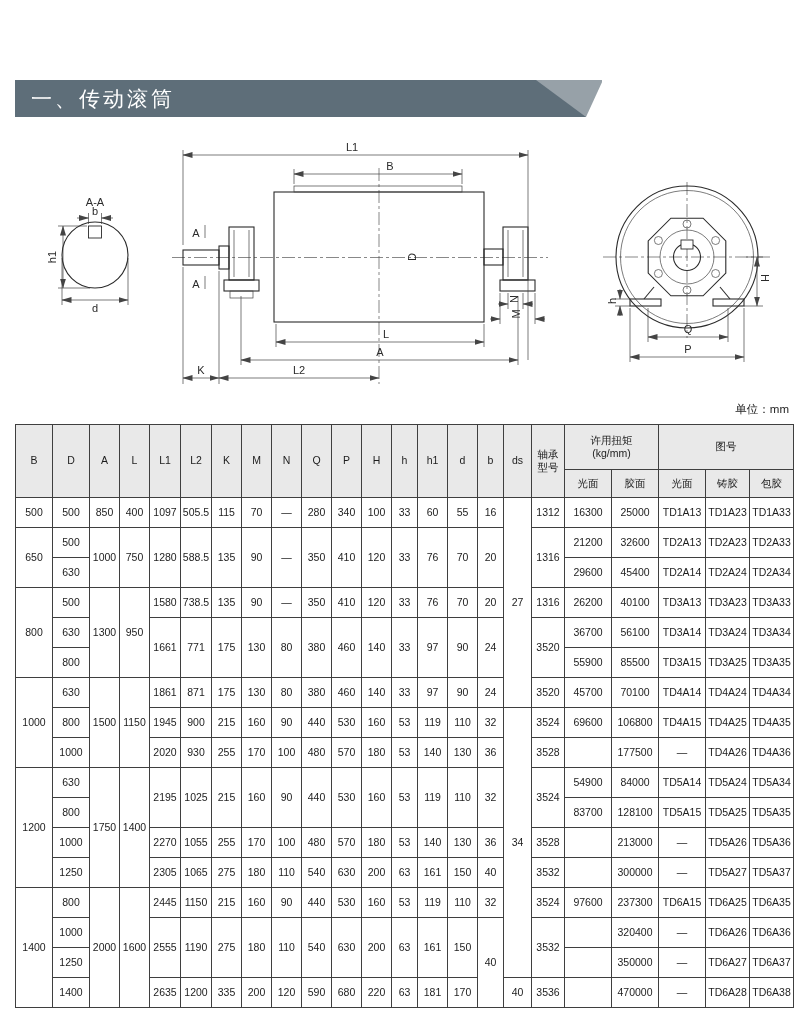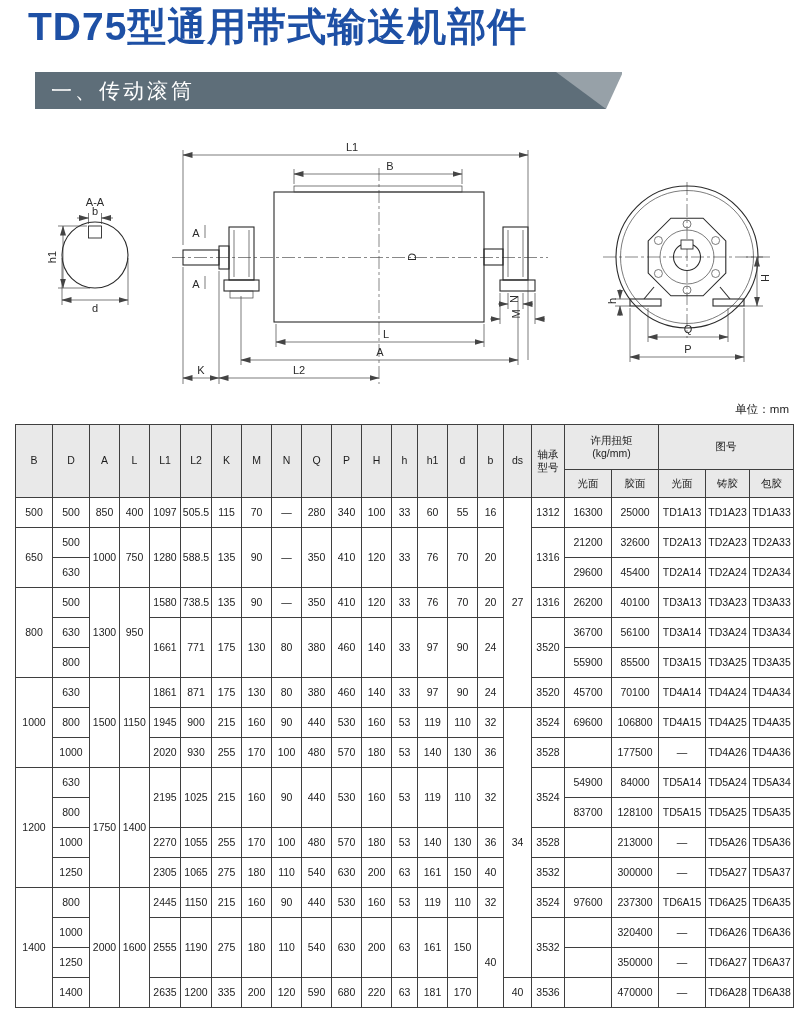"TD75型通用带式输送机部件" div { html: <div>TD75型通用带式输送机部件</div> -> none }
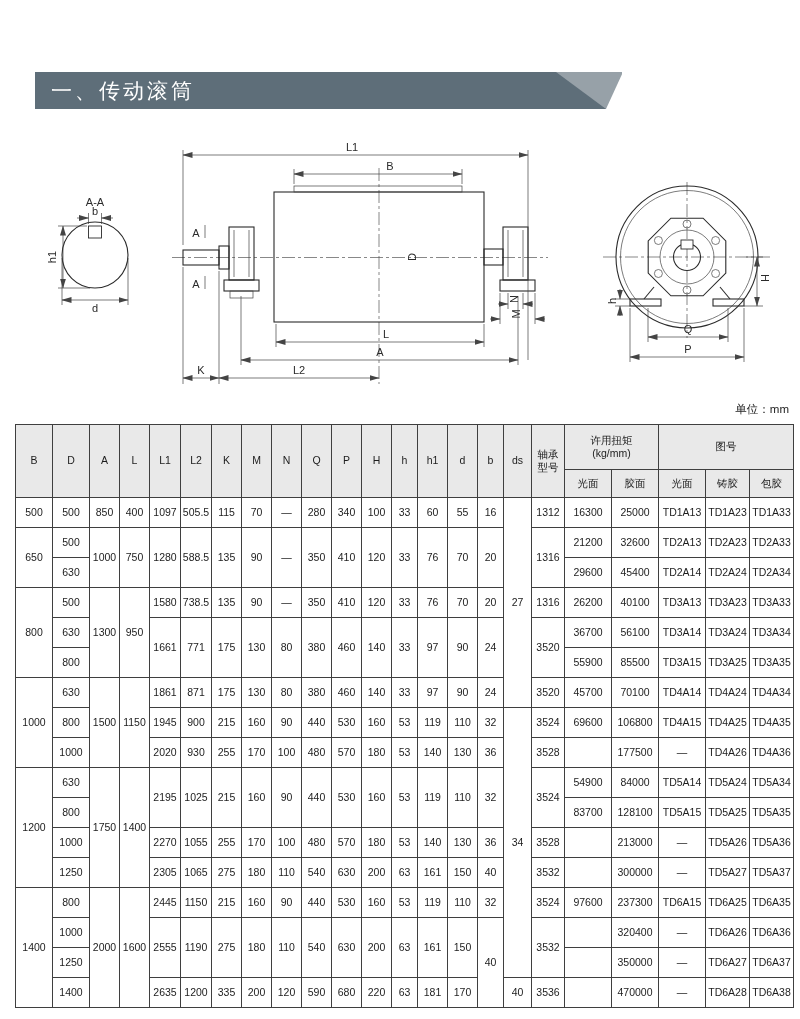"一、传动滚筒" #banner { margin-left: 20px -> none; top: 72px -> 80px }
